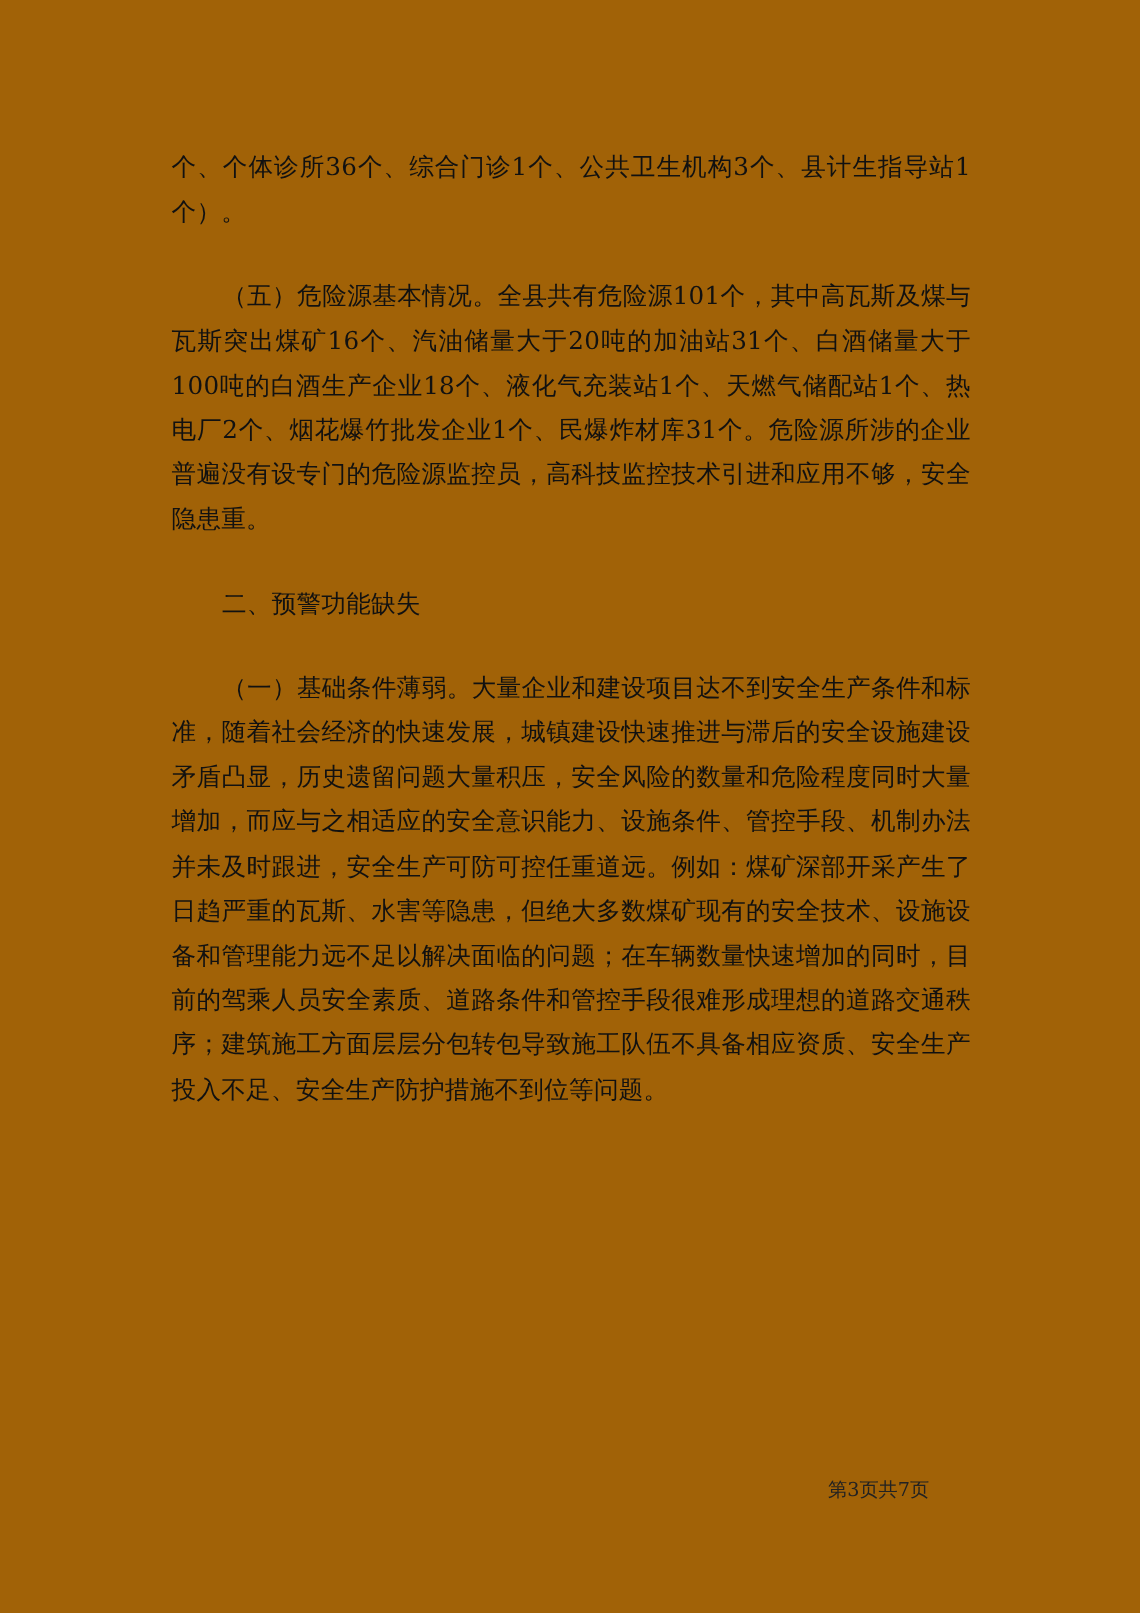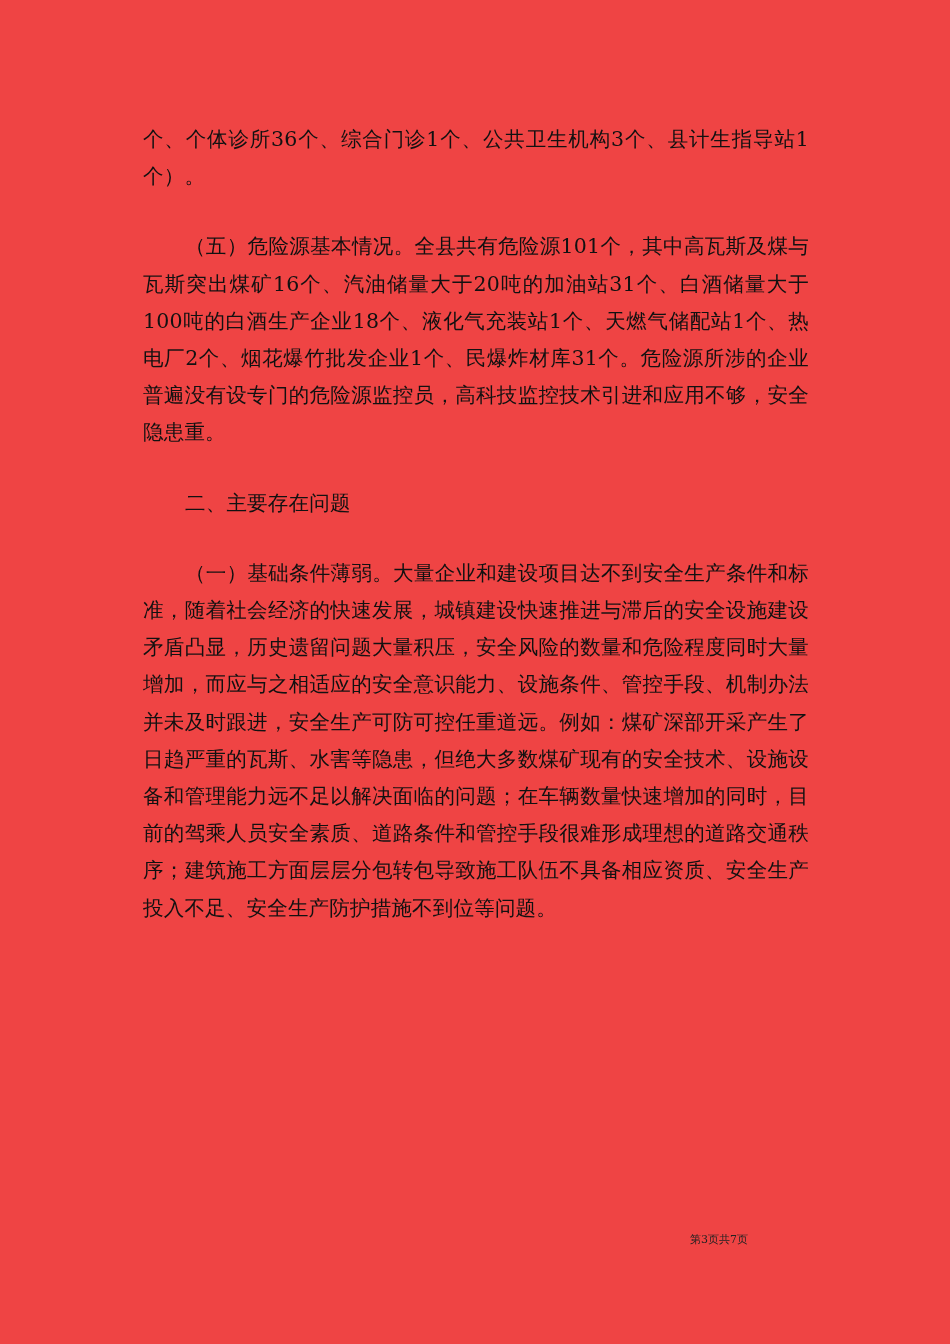"个、个体诊所36个、综合门诊1个、公共卫生机构3个、县计生指导站1个）。" .page { background: #ef4444 -> #a16207 }
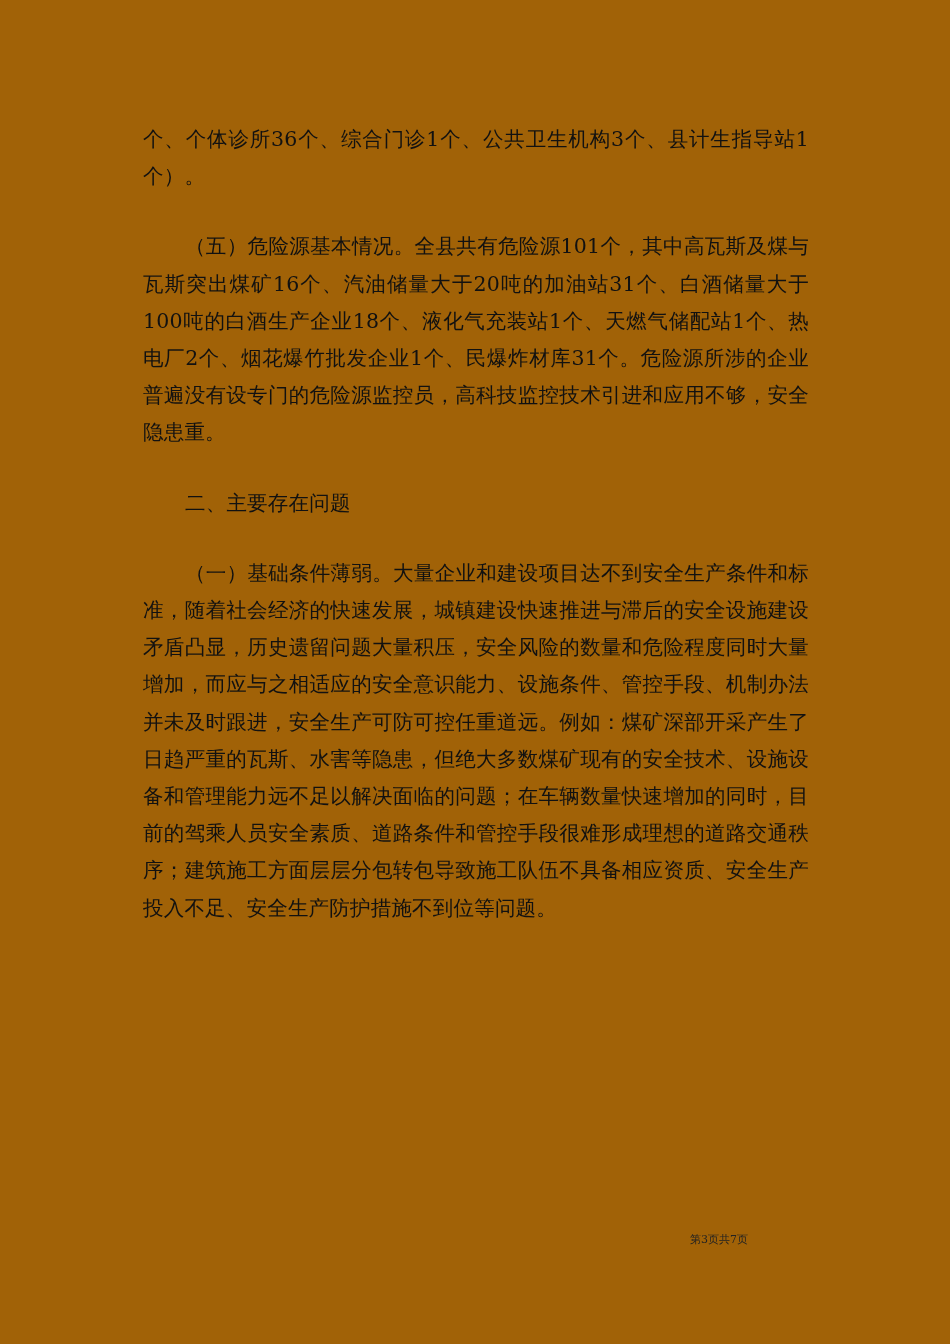"二、主要存在问题" p.indent { text: 主要存在问题 -> 预警功能缺失 }
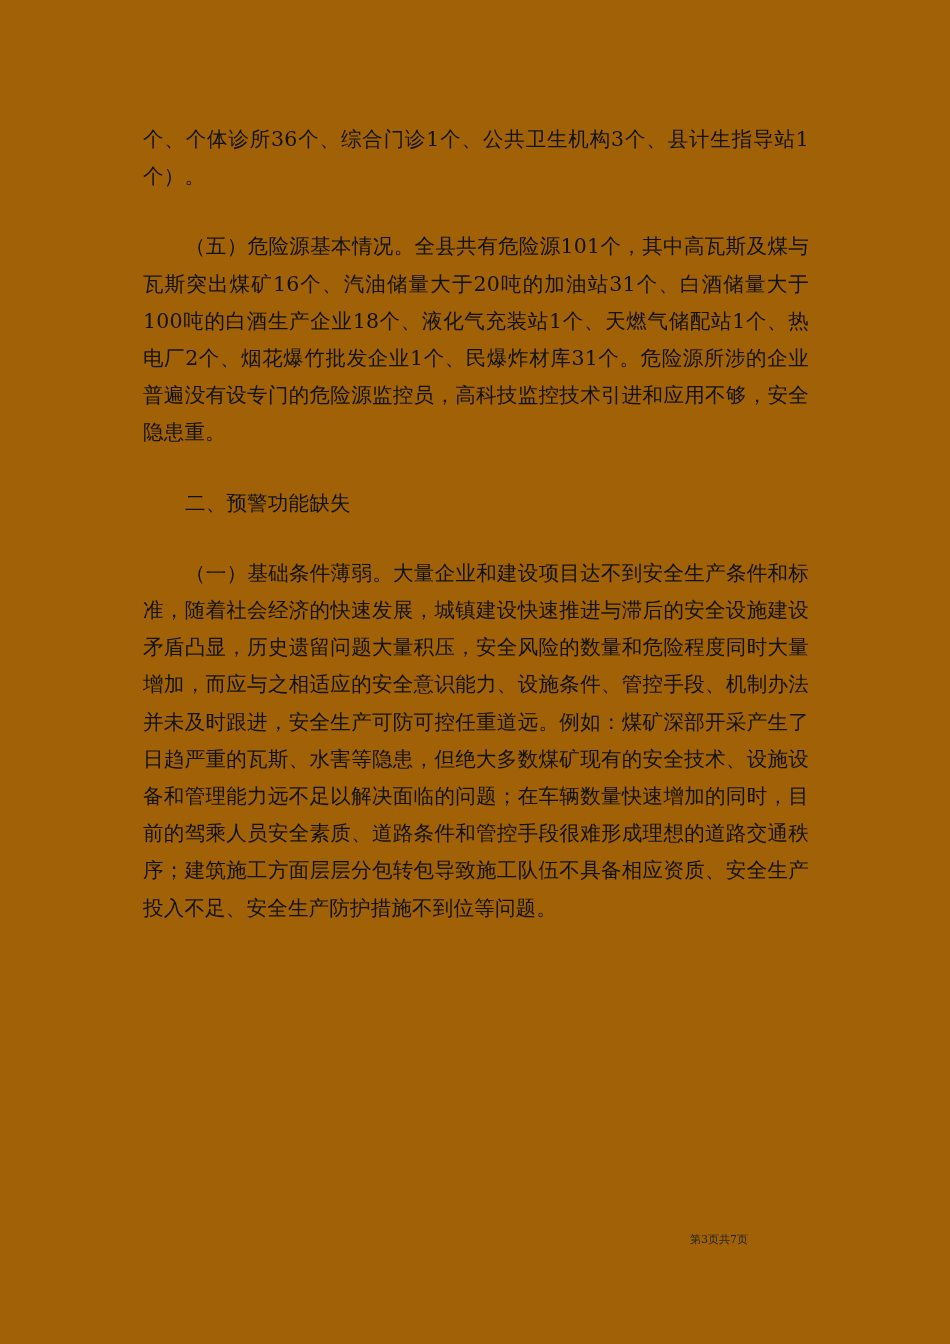"第3页共7页" .footer { font-size: 11px -> 16px }
